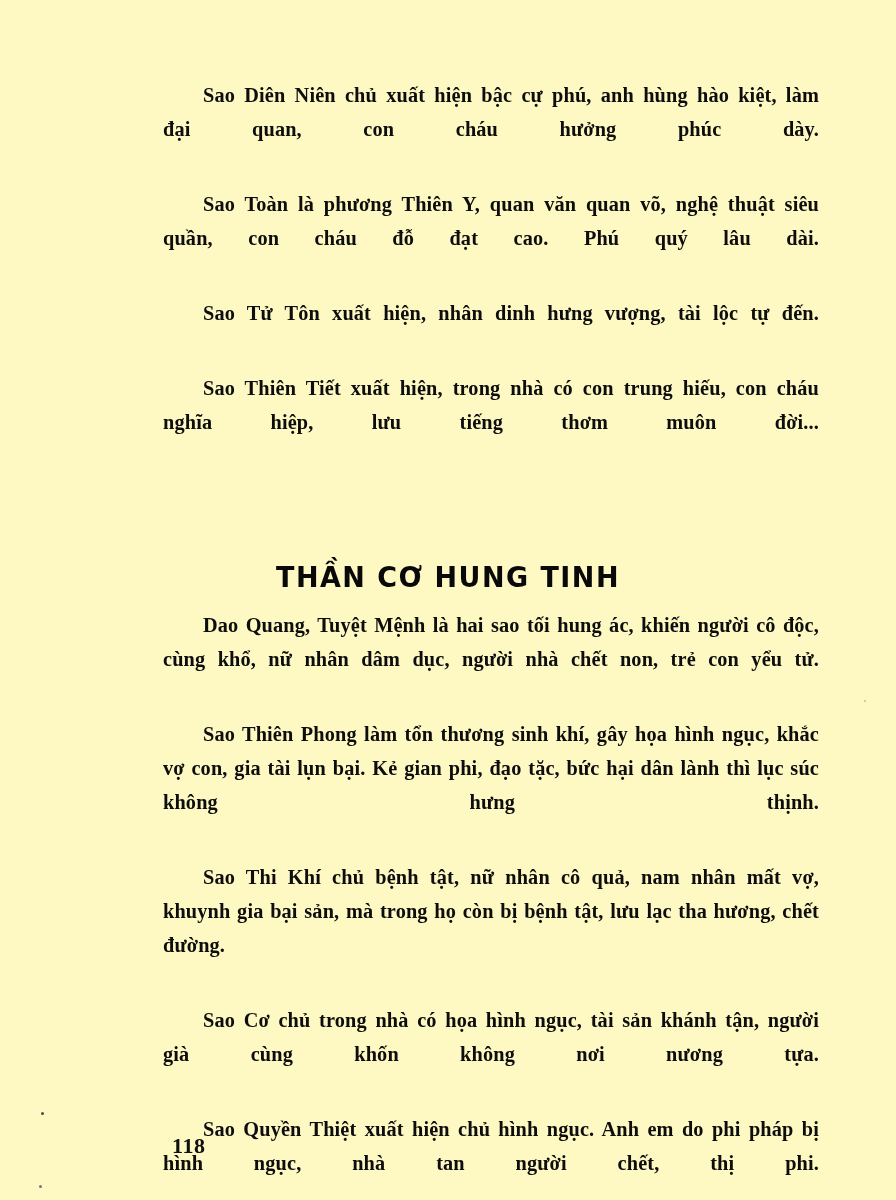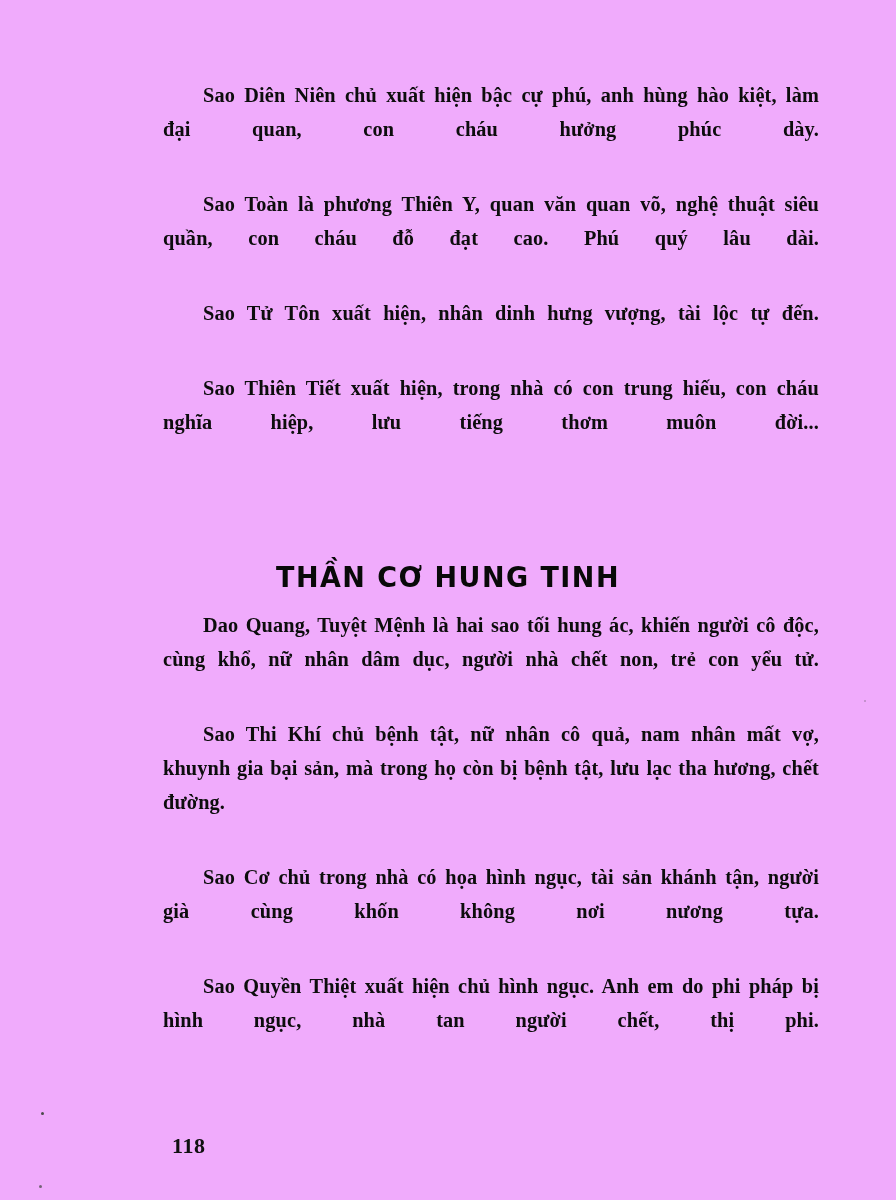"Sao Diên Niên chủ xuất" .page { background: #f0abfc -> #fef9c3 }
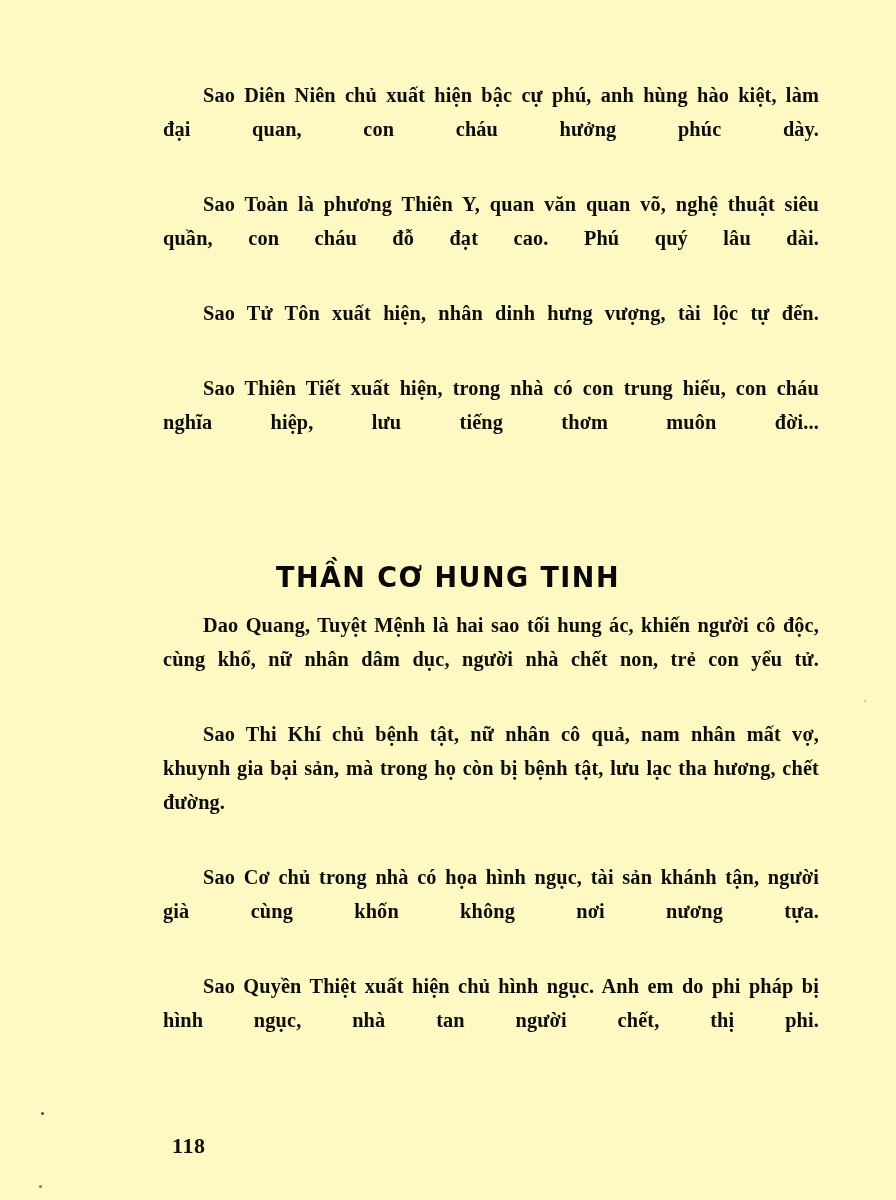"Sao Thiên Phong làm tổn" p.para { html: none -> <p>Sao Thiên Phong làm tổn thương sinh khí, gây họa hình ngục, khắc vợ con, gia tài lụn bại. Kẻ gian phi, đạo tặc, bức hại dân lành thì lục súc không hưng thịnh.</p> }
